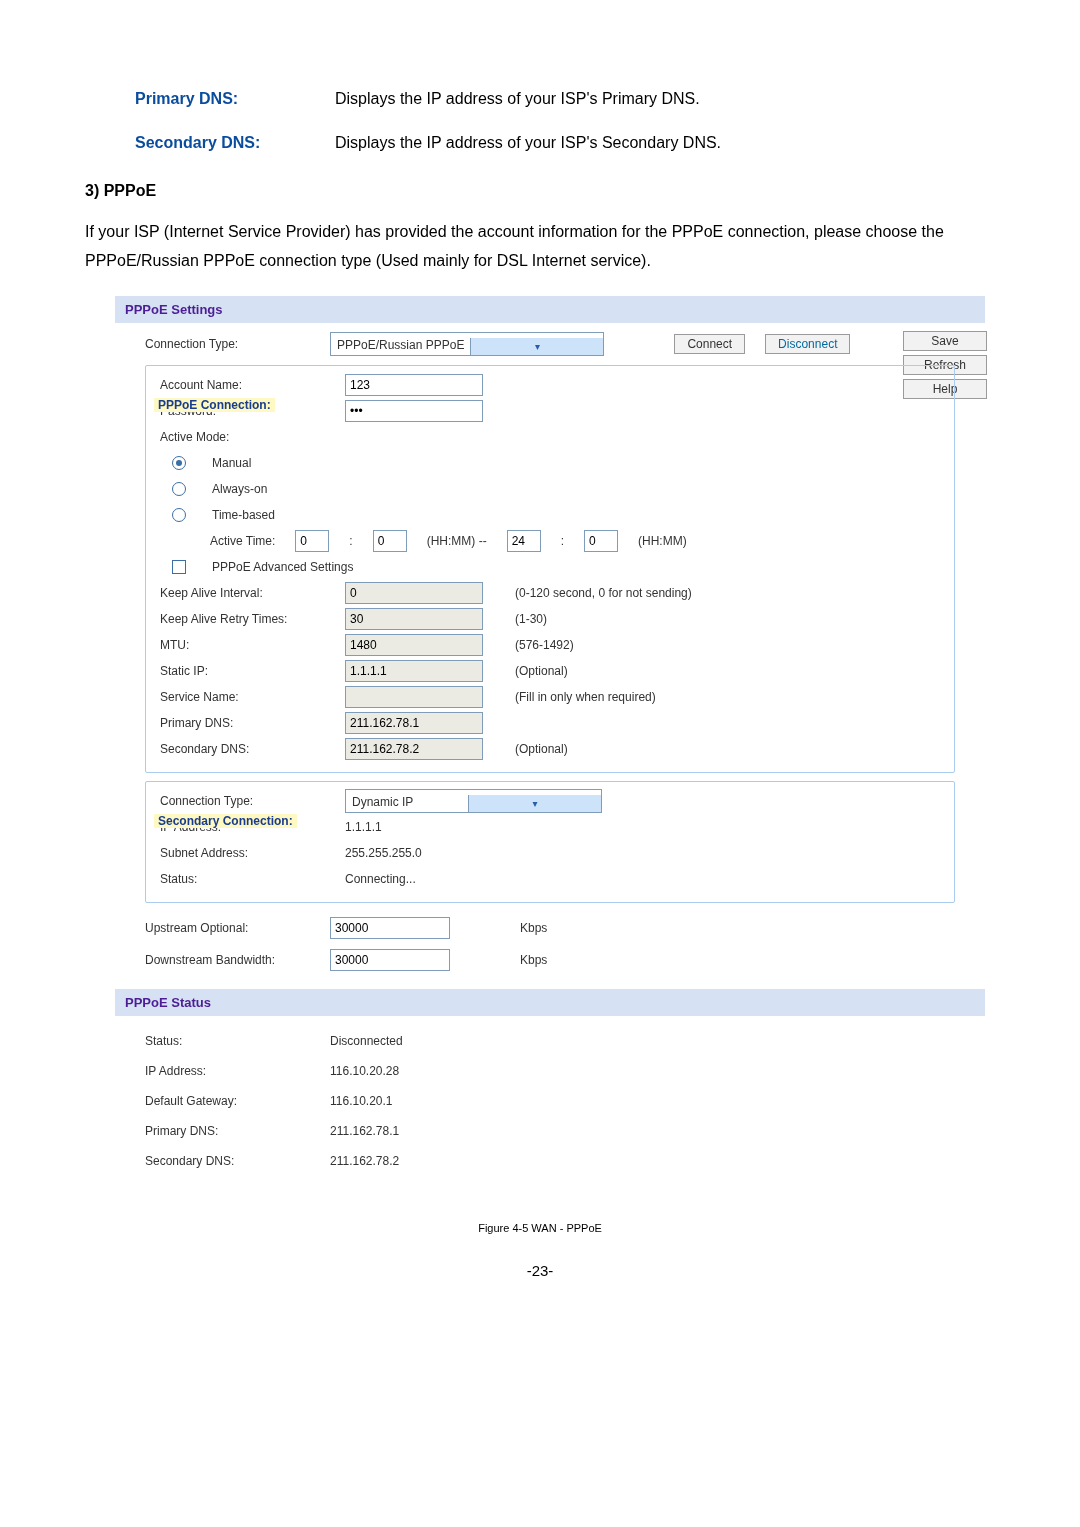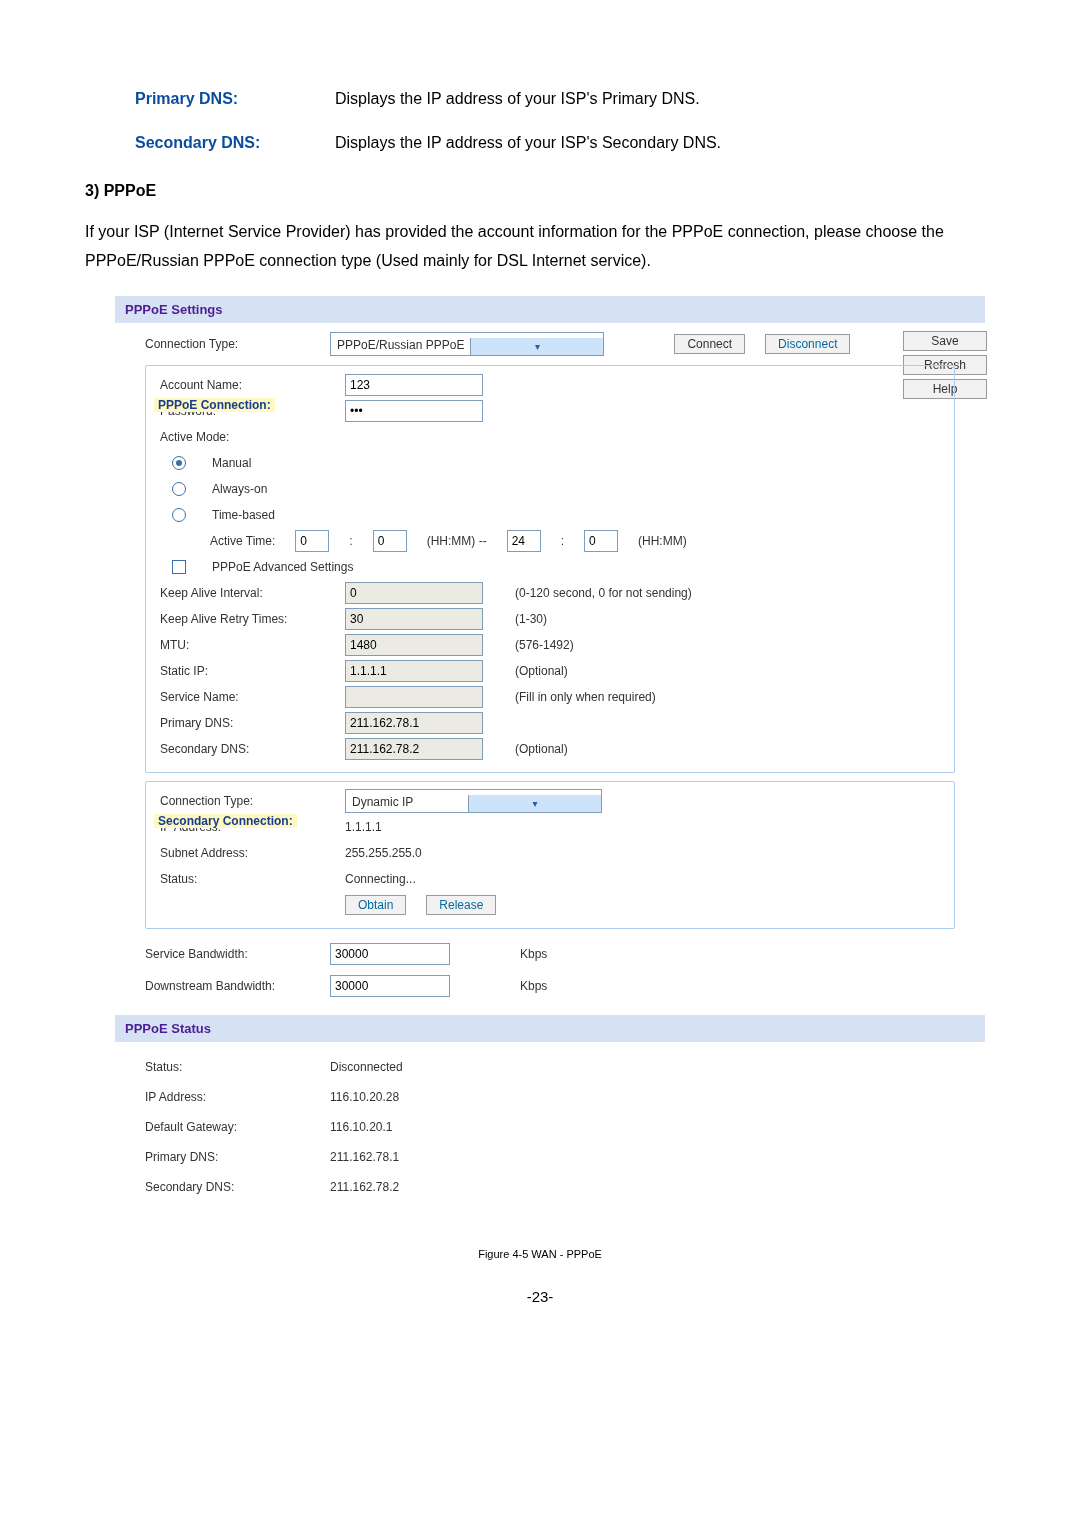"Obtain" div.row { html: <div> <div></div> <span>Obtain</span> <span>Release</span> </div> -> none }
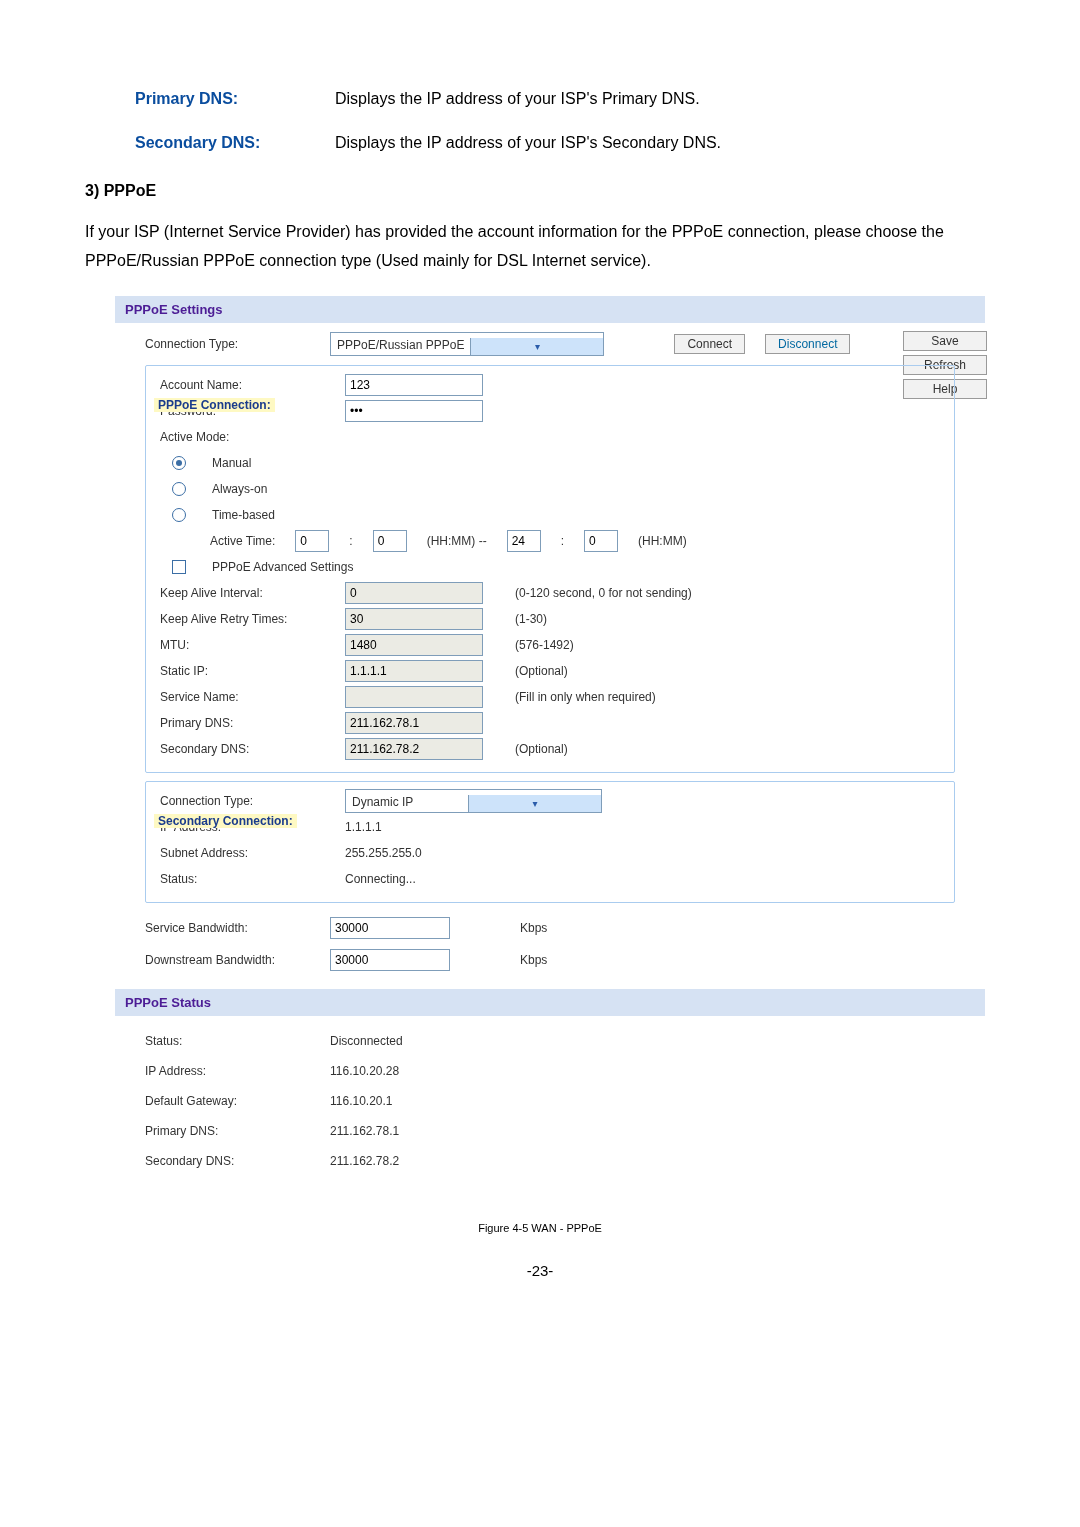"Service Bandwidth:" div.label-col { text: Service Bandwidth -> Upstream Optional }
